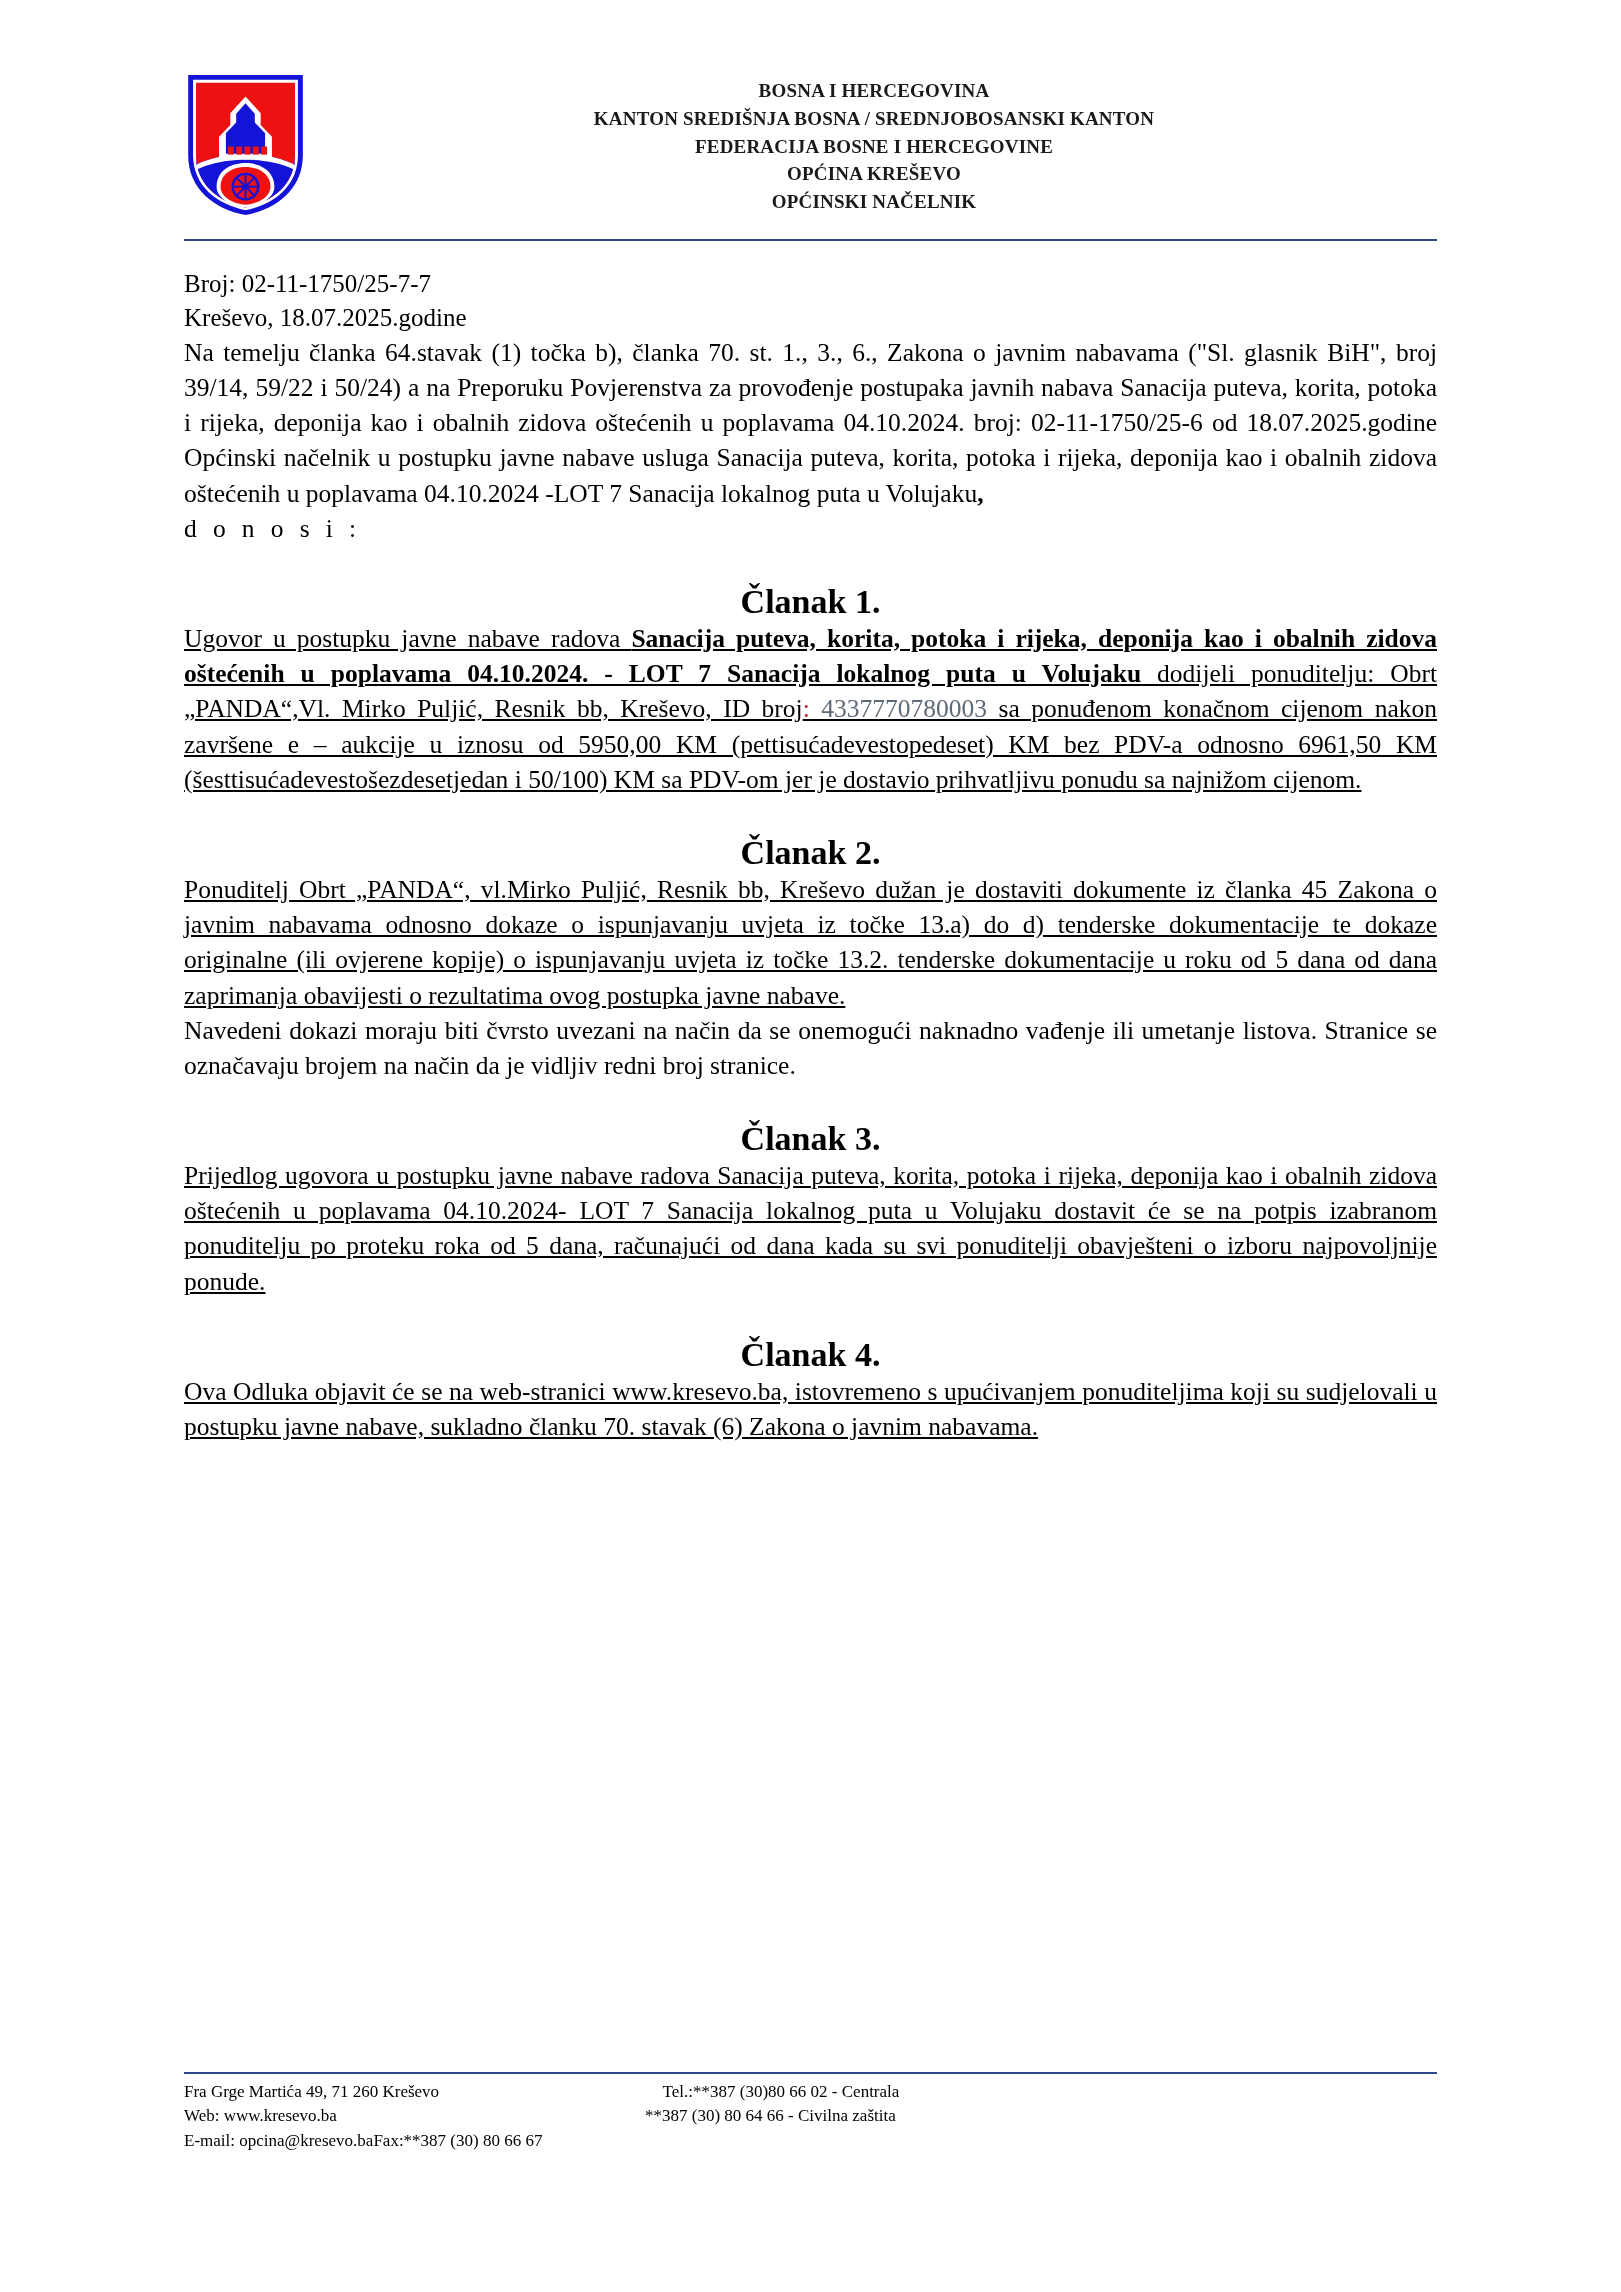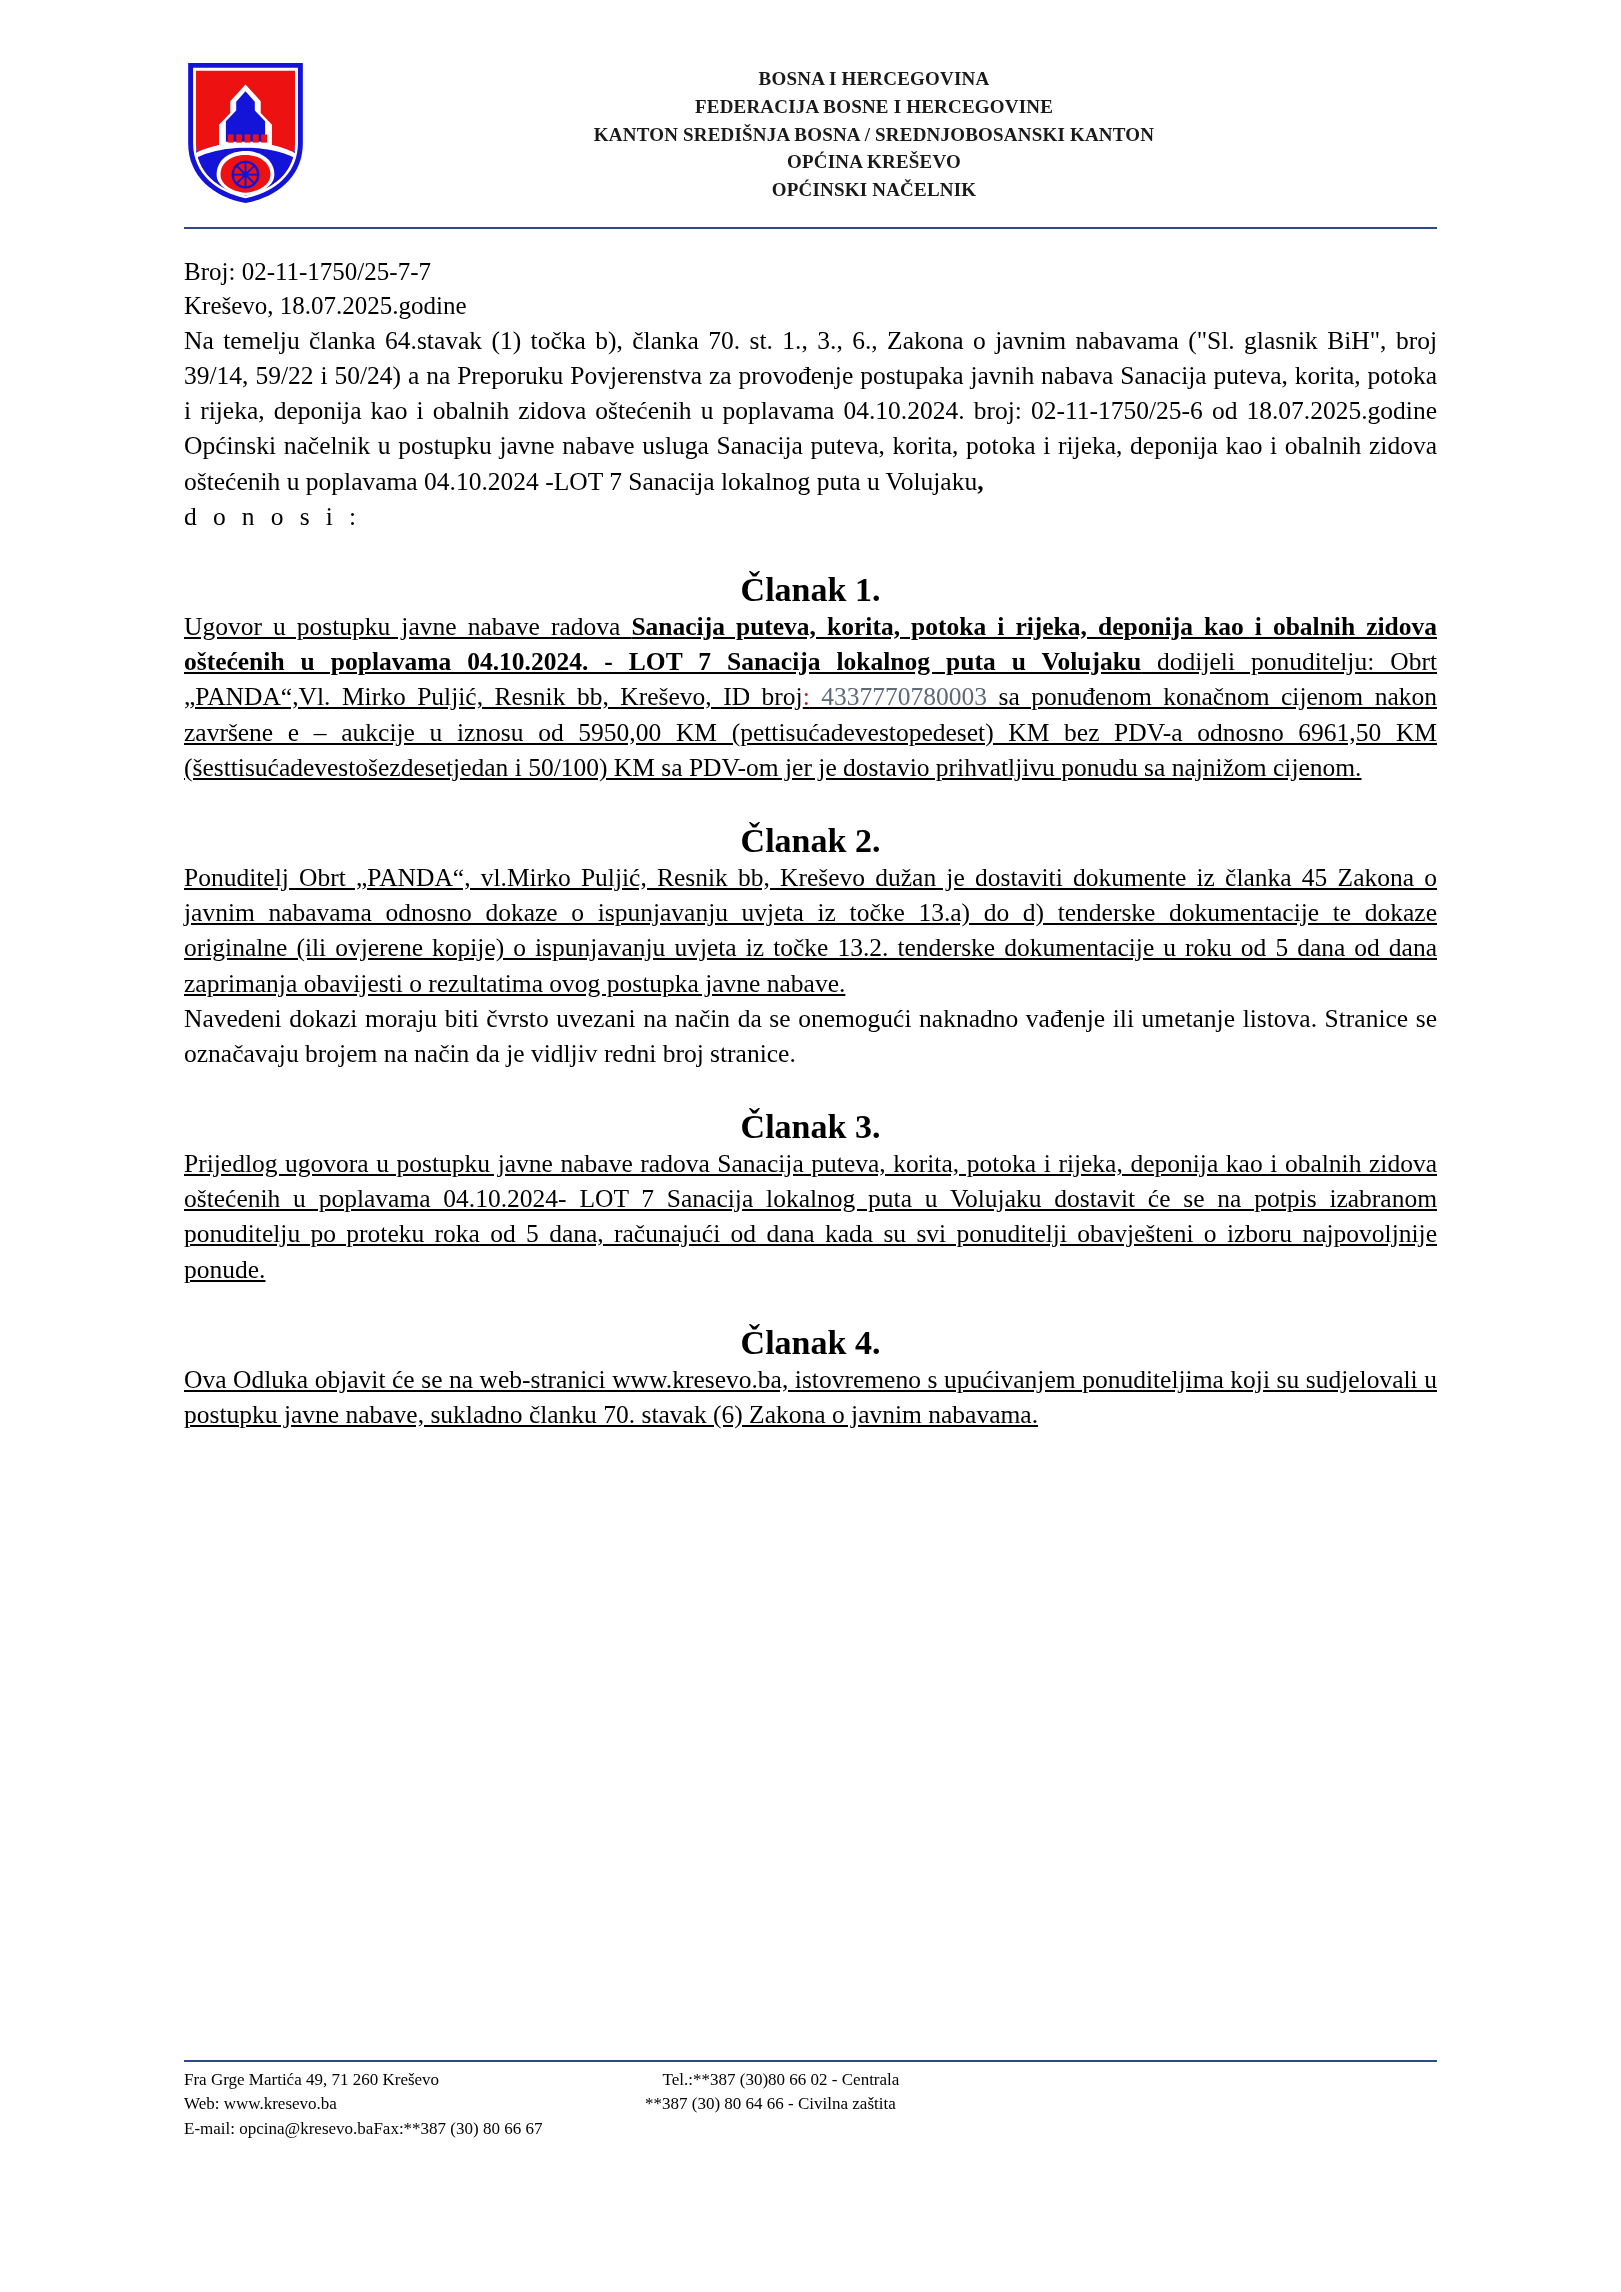"BOSNA I HERCEGOVINA" .page { margin: 0 auto -> 12px auto }
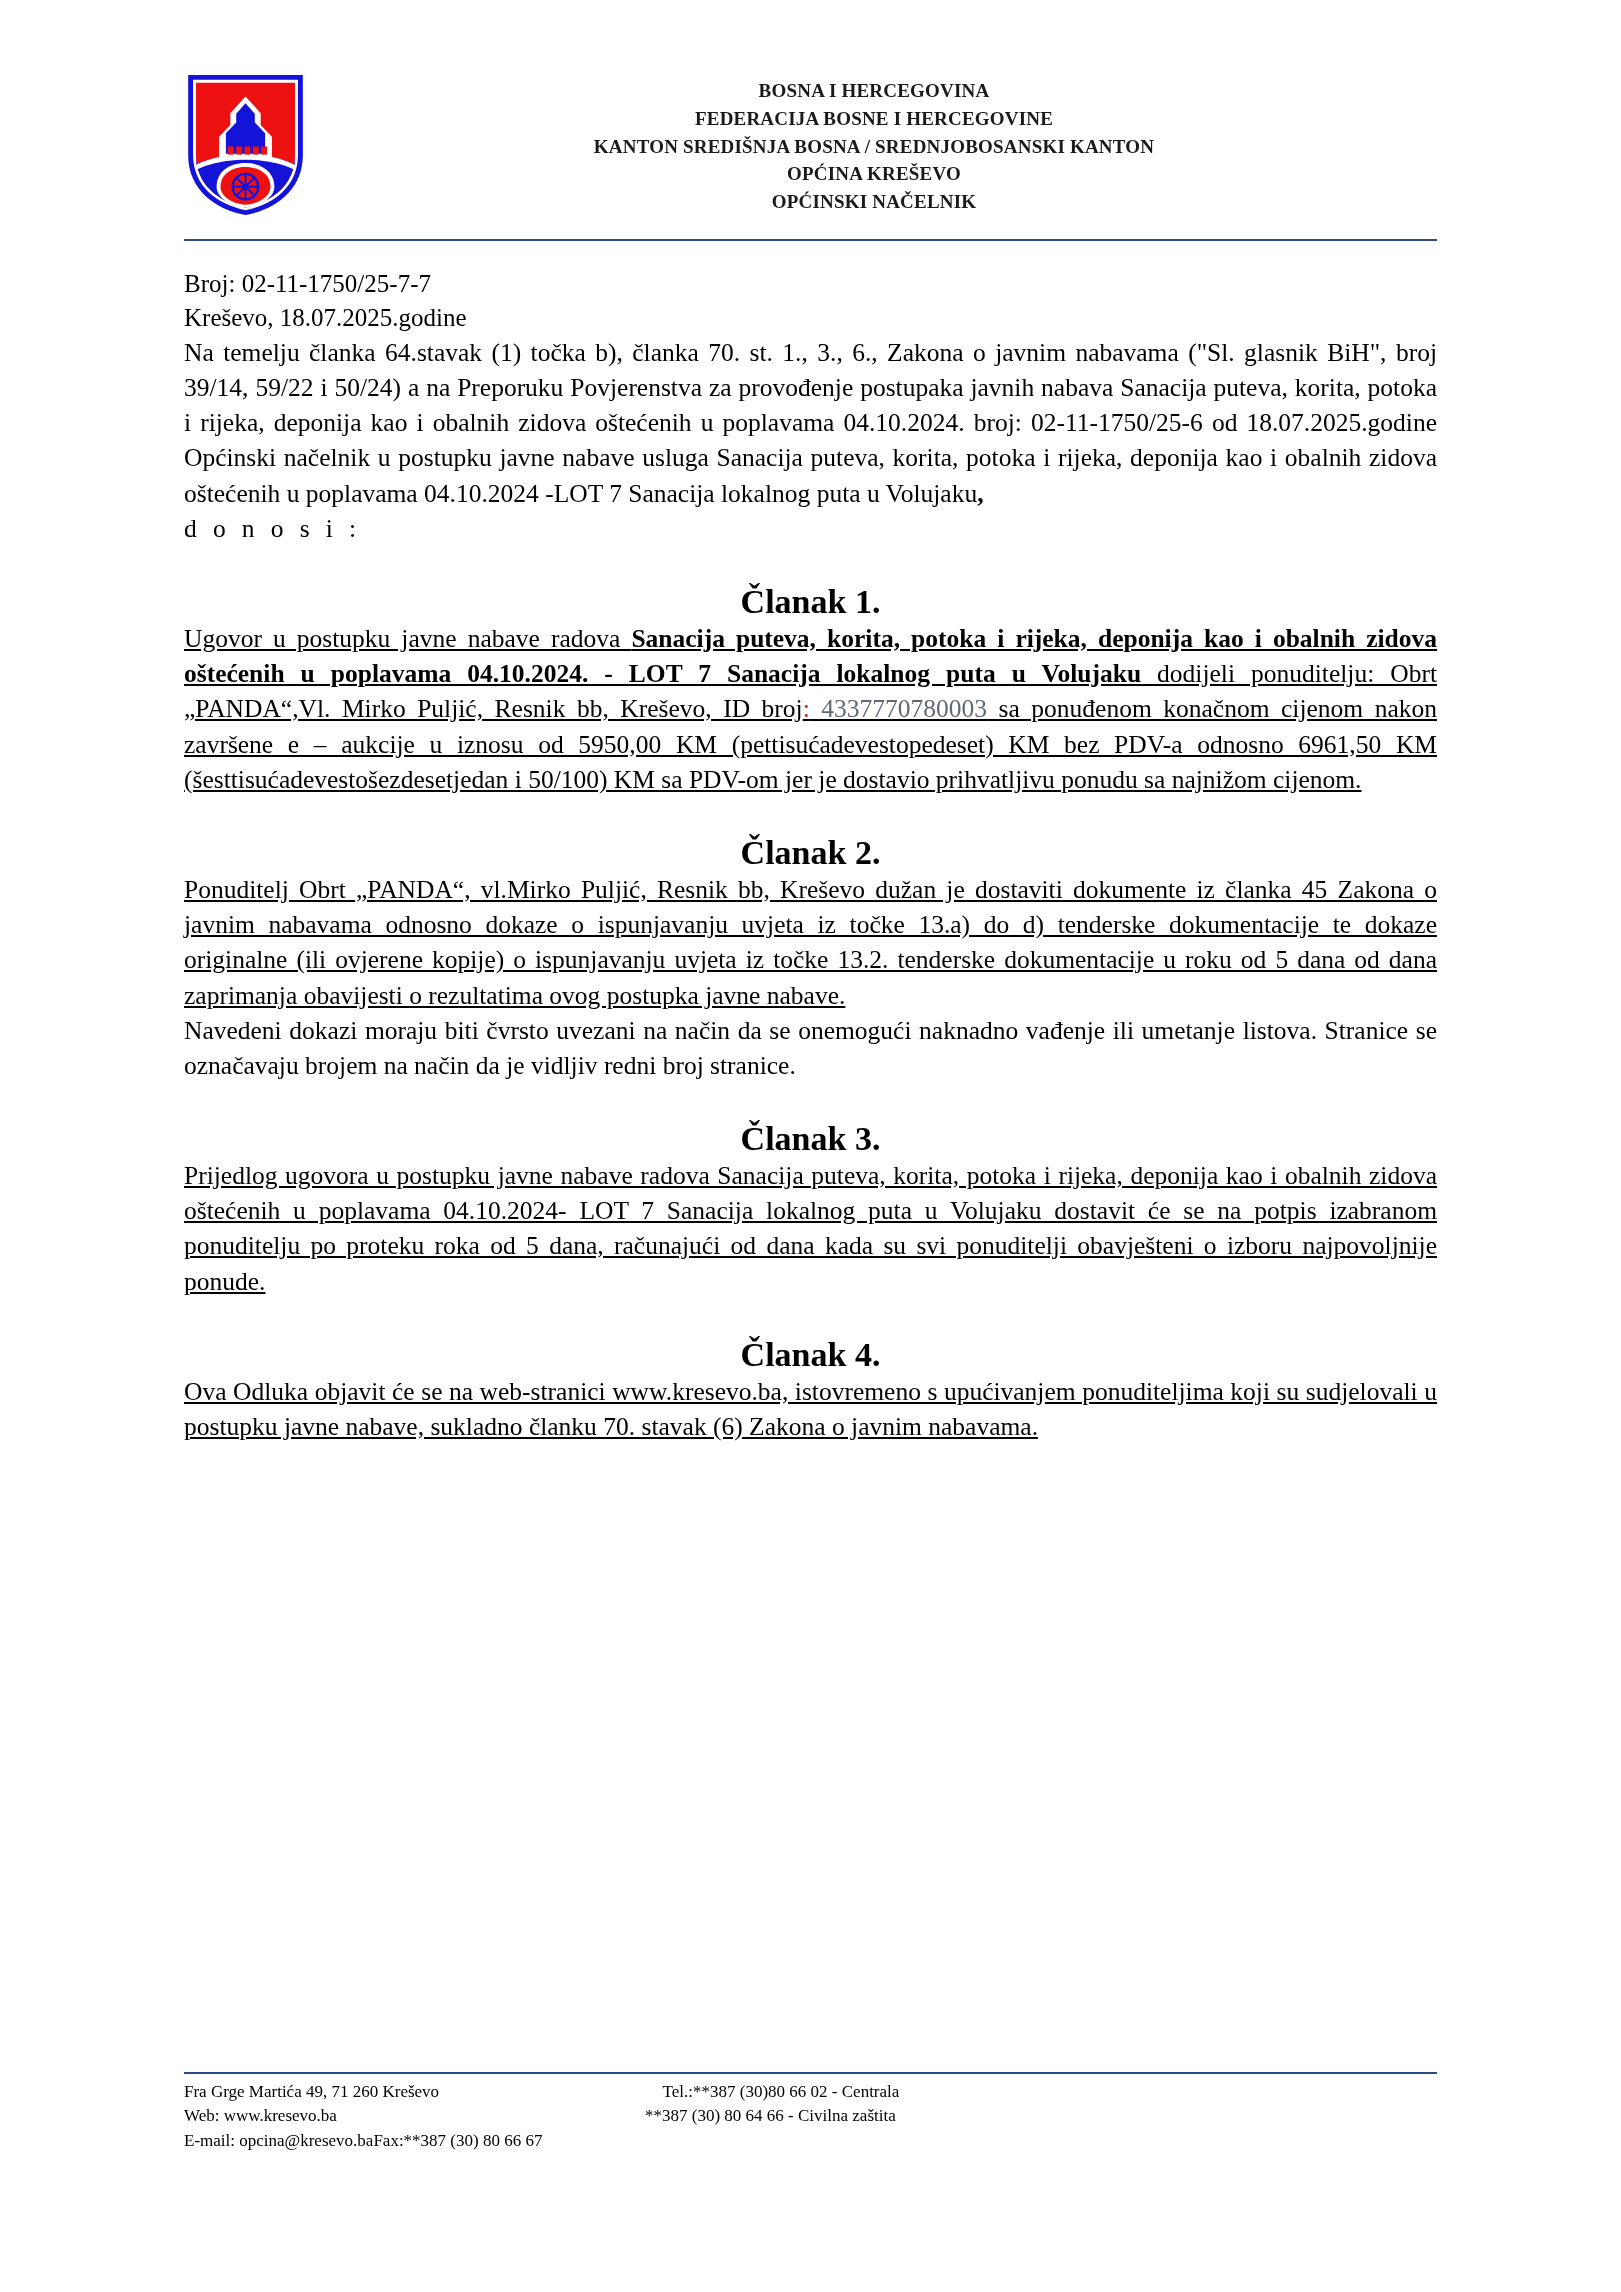"FEDERACIJA BOSNE I HERCEGOVINE" div.org-line { order: before "KANTON SREDIŠNJA BOSNA / SREDNJOBOSANSKI" -> after "KANTON SREDIŠNJA BOSNA / SREDNJOBOSANSKI" }
